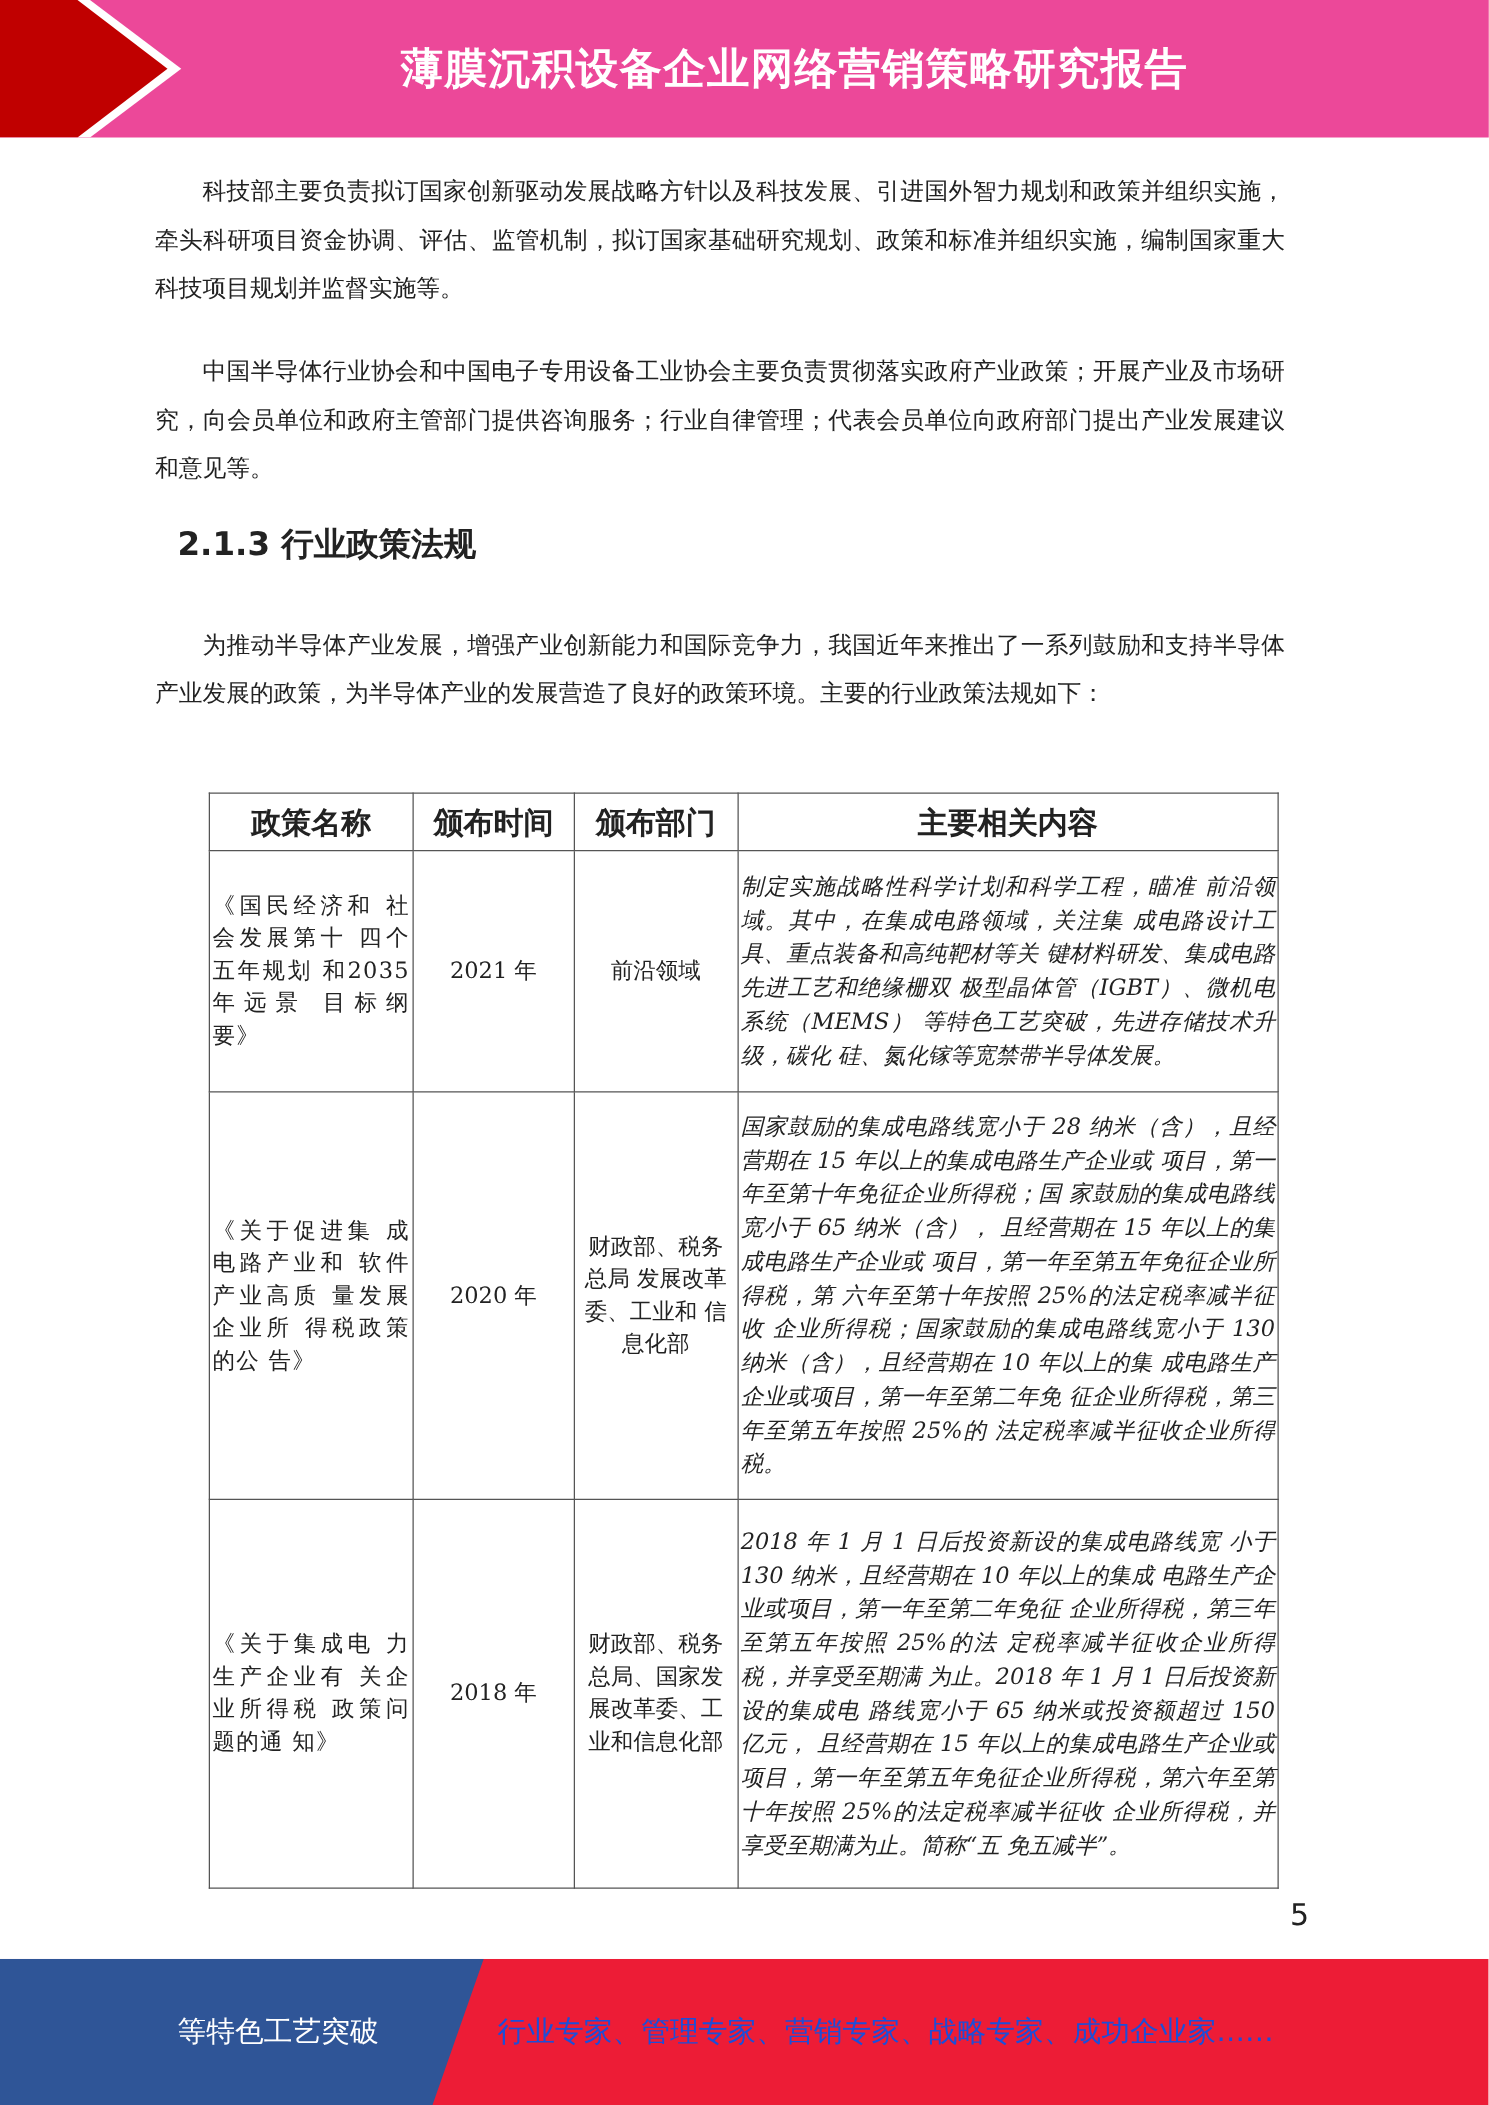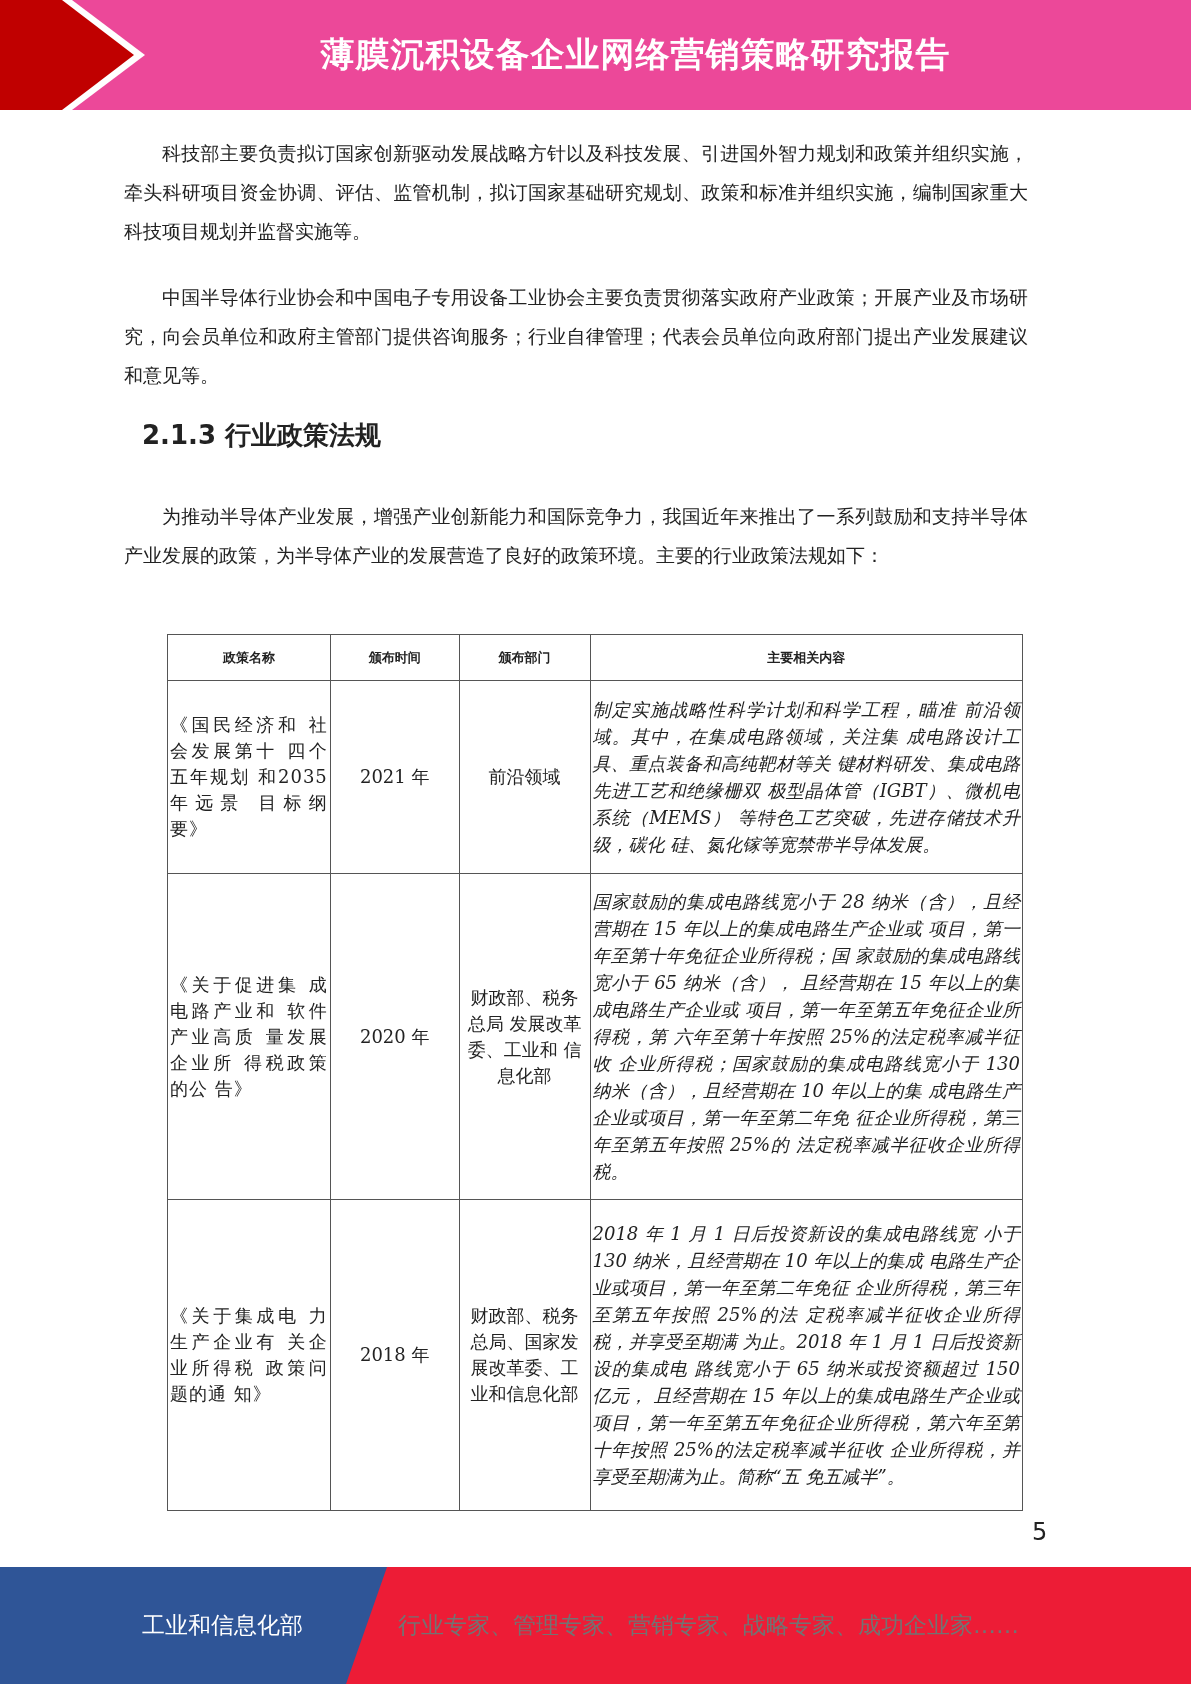"政策名称" table.policy th { font-size: 13px -> 24px }
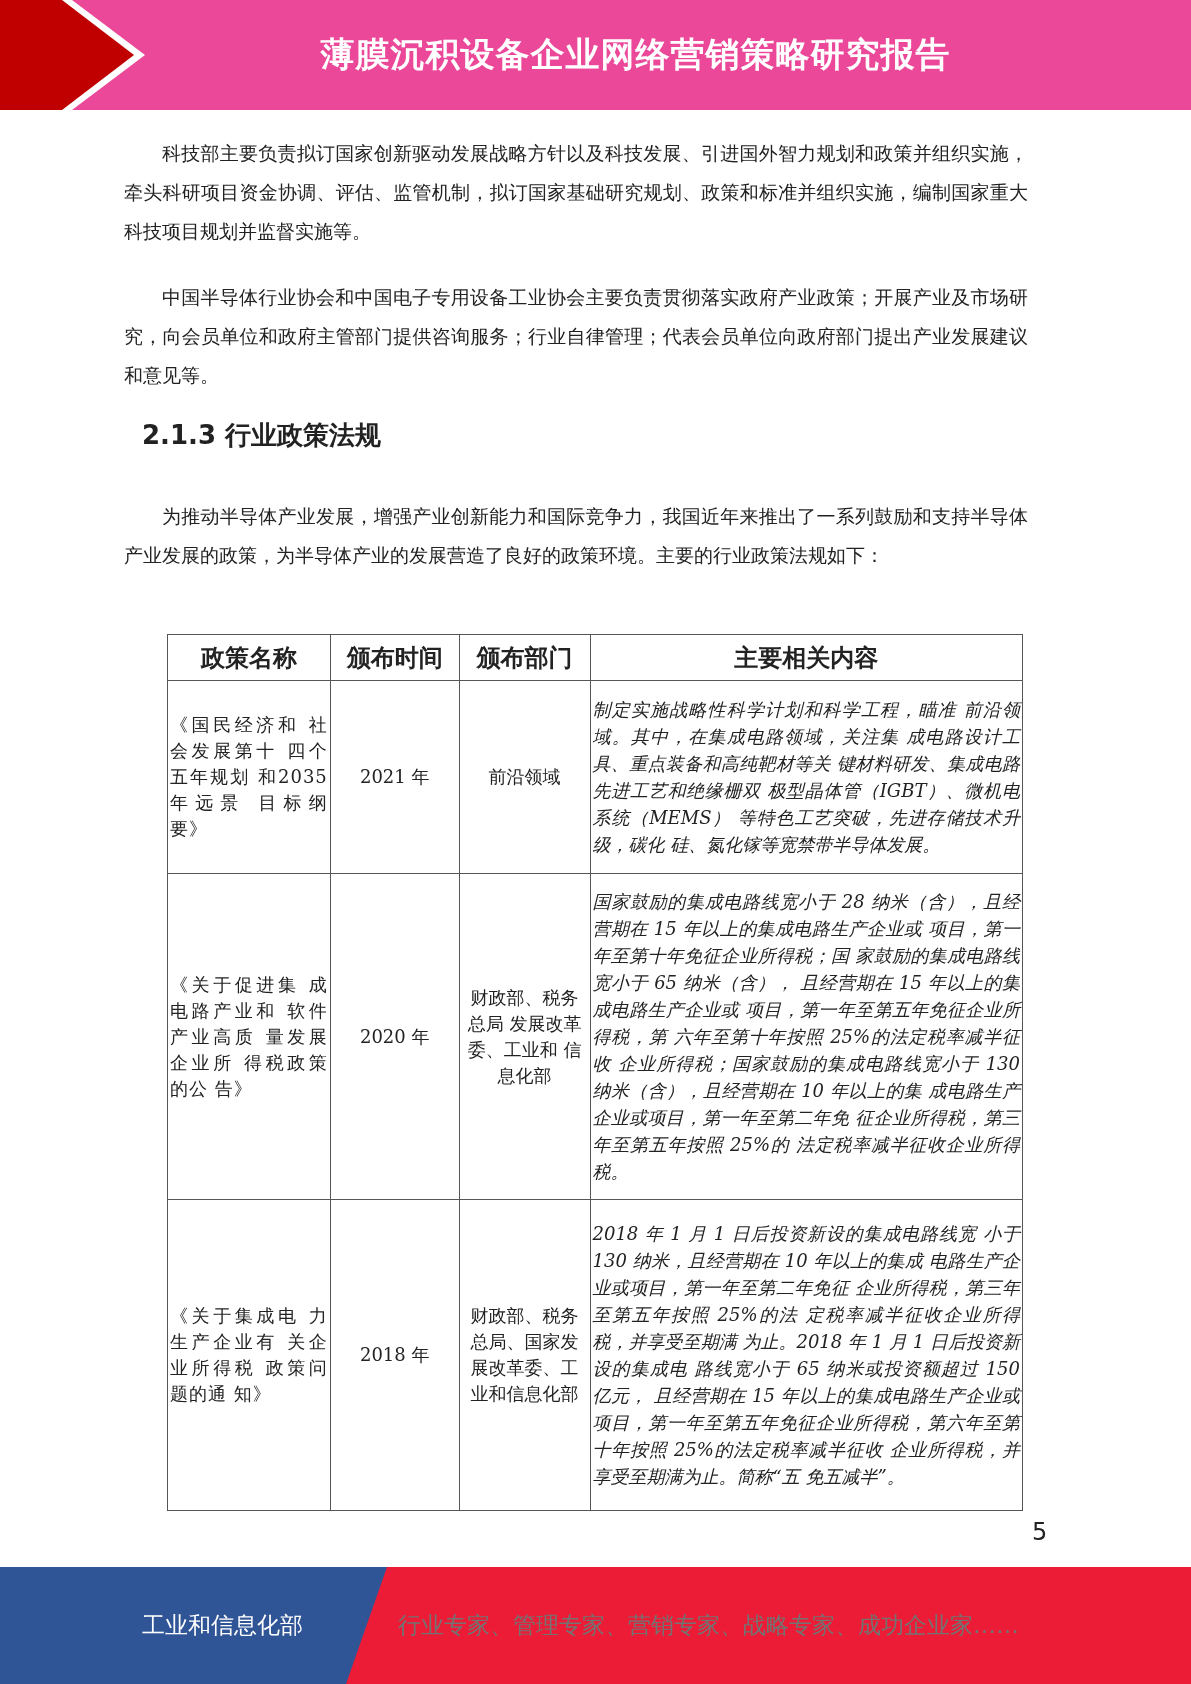"工业和信息化部" div.footer-left { text: 工业和信息化部 -> 等特色工艺突破 }
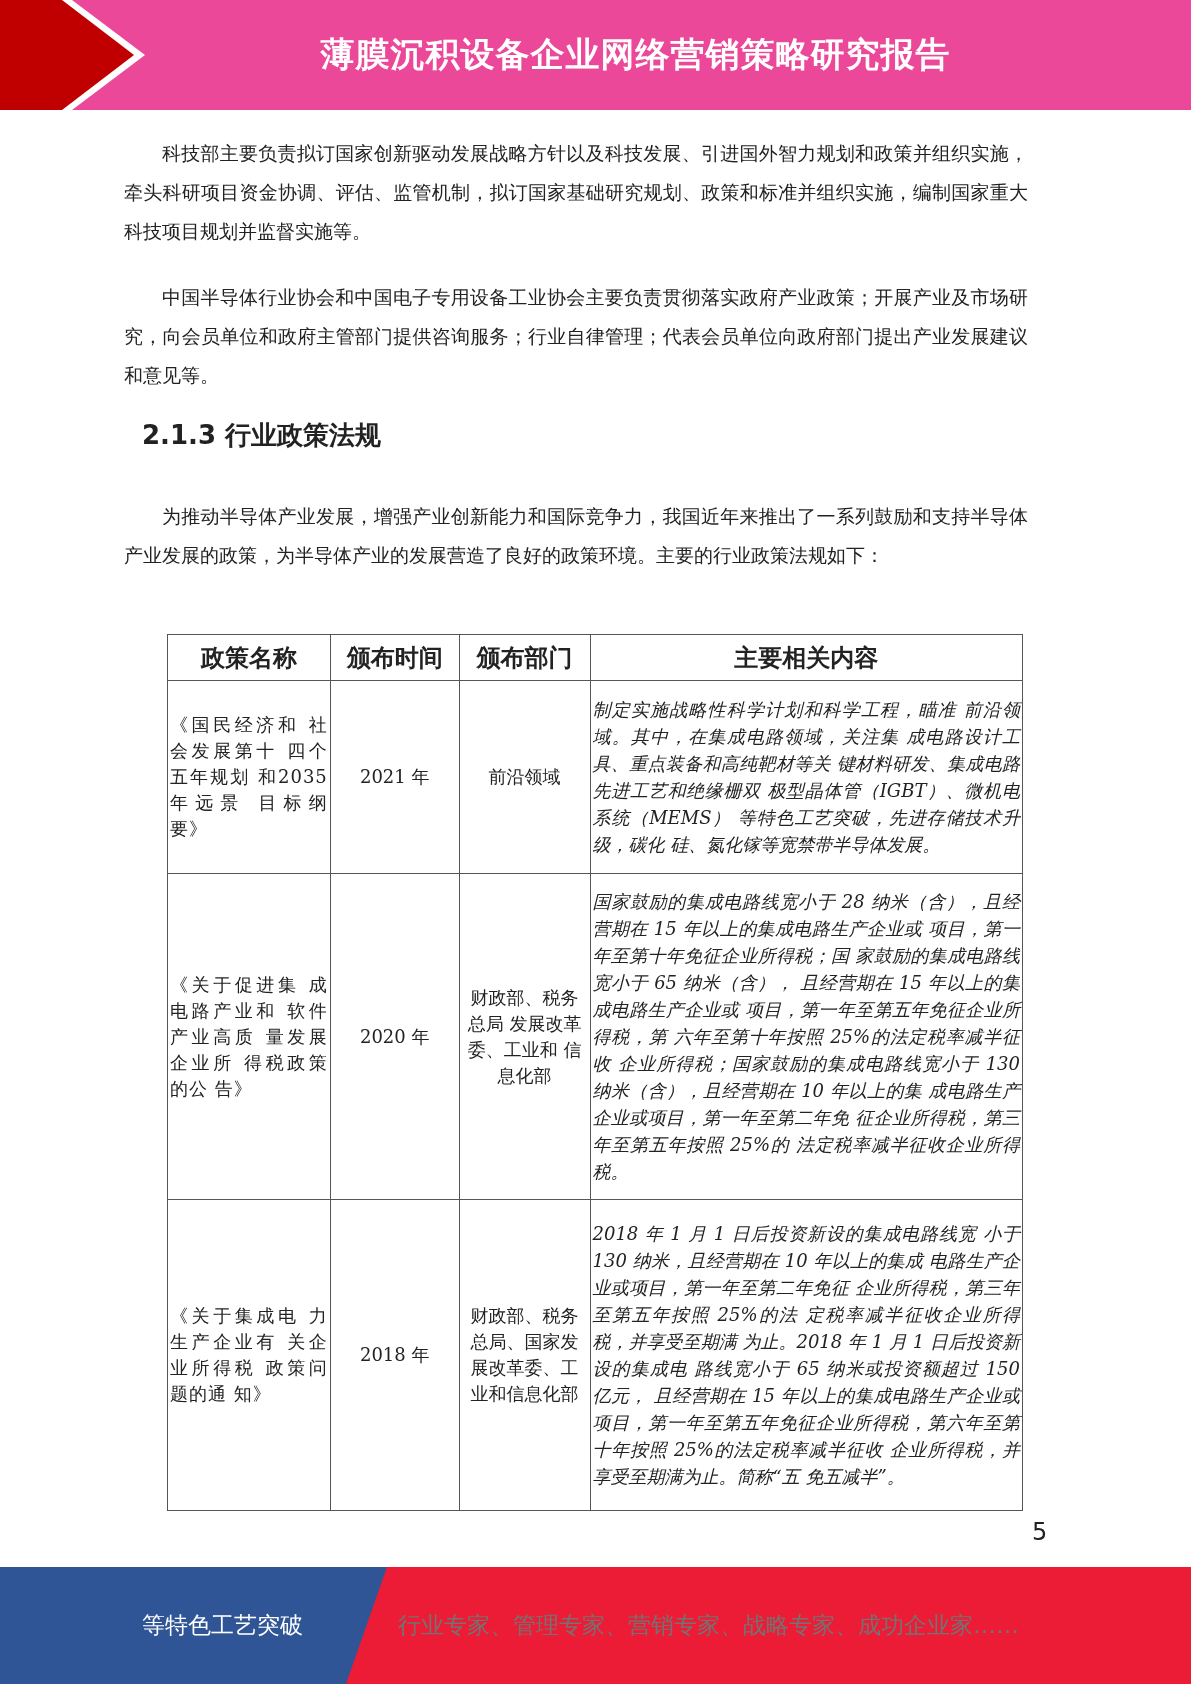"行业专家、管理专家、营销专家、战略专家、成功企业家……" .footer-right { color: #737373 -> #1d4ed8 }
